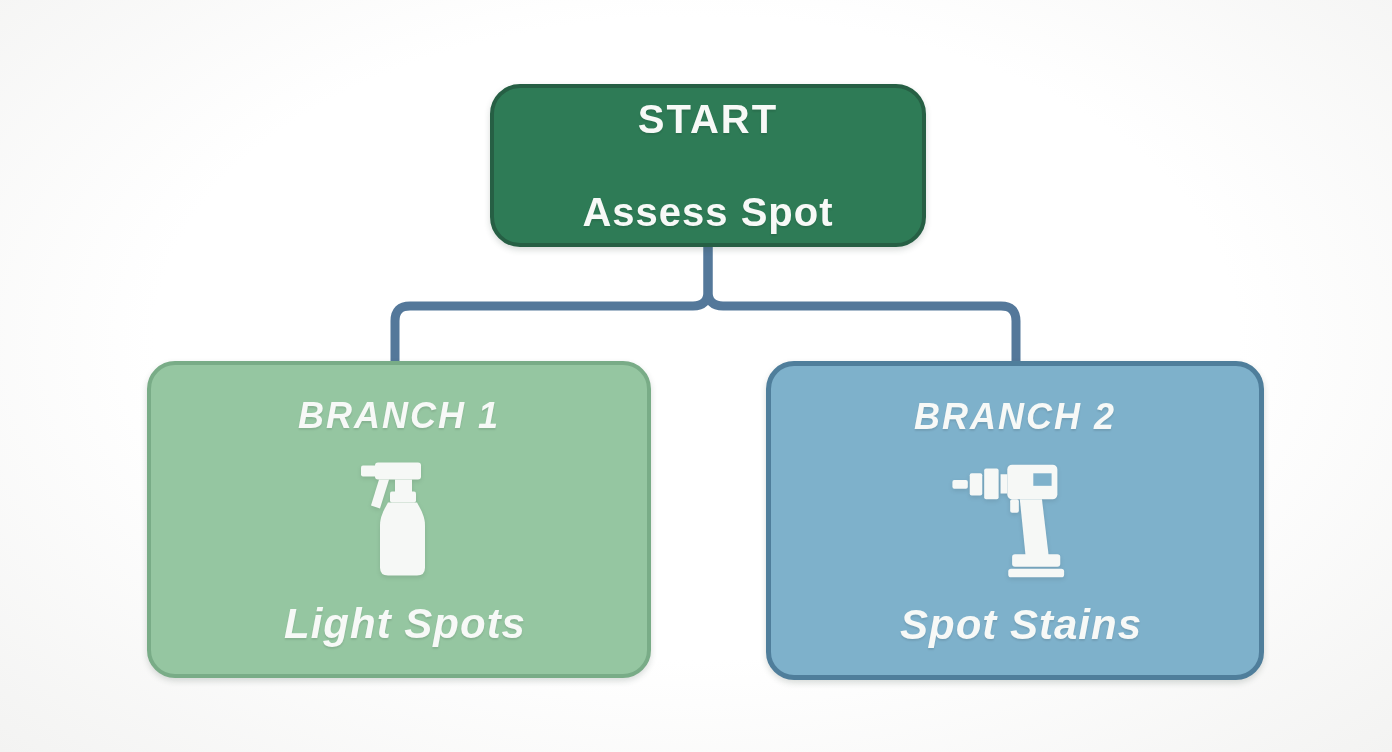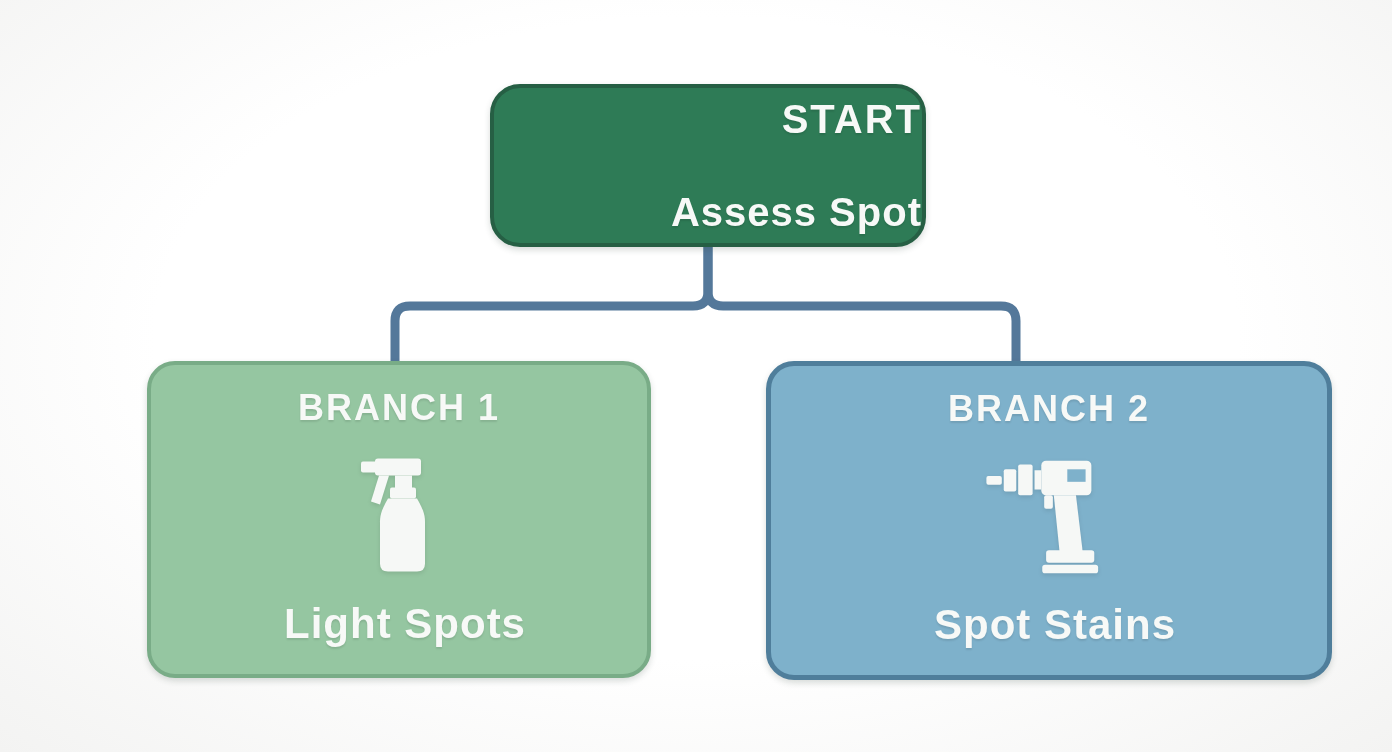"START" .start-node { align-items: flex-end -> none }
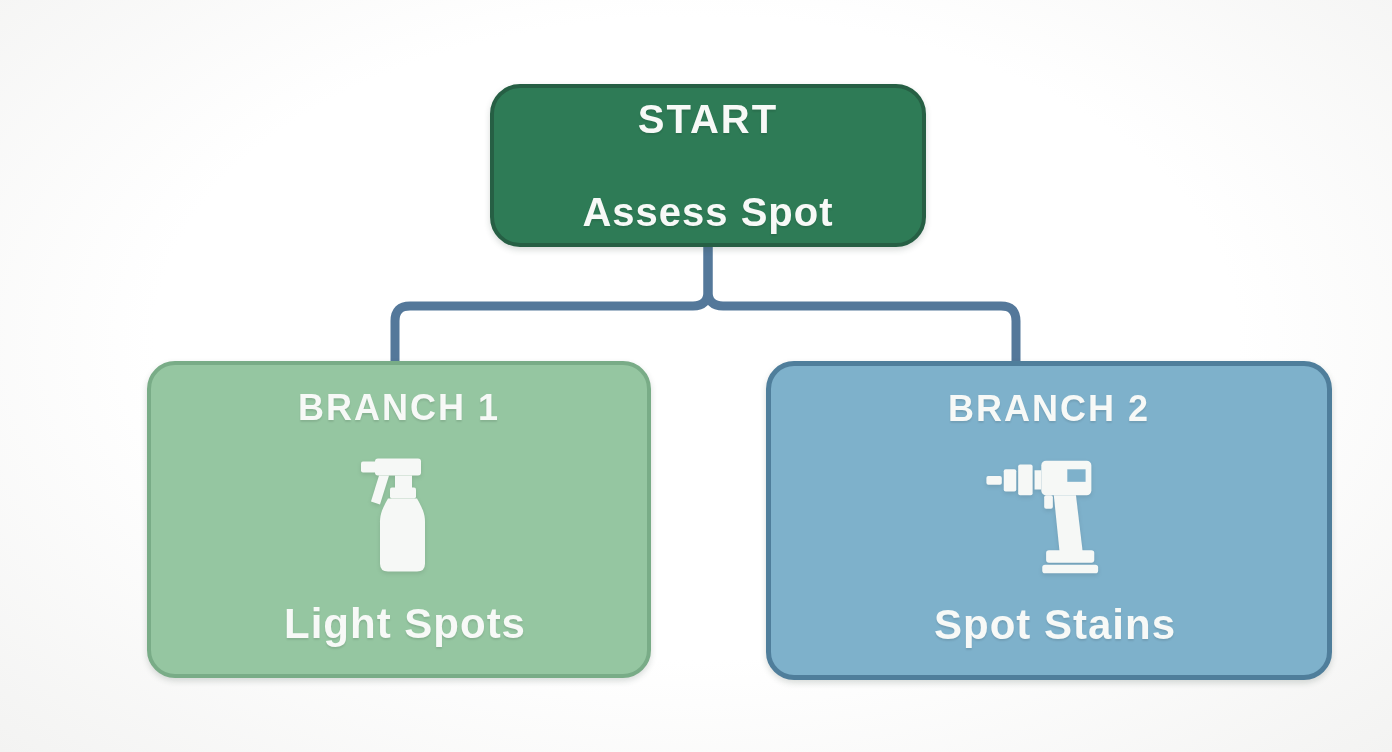"BRANCH 1" .branch { font-style: none -> italic; padding: 22px 20px 26px 20px -> 30px 20px 26px 20px }
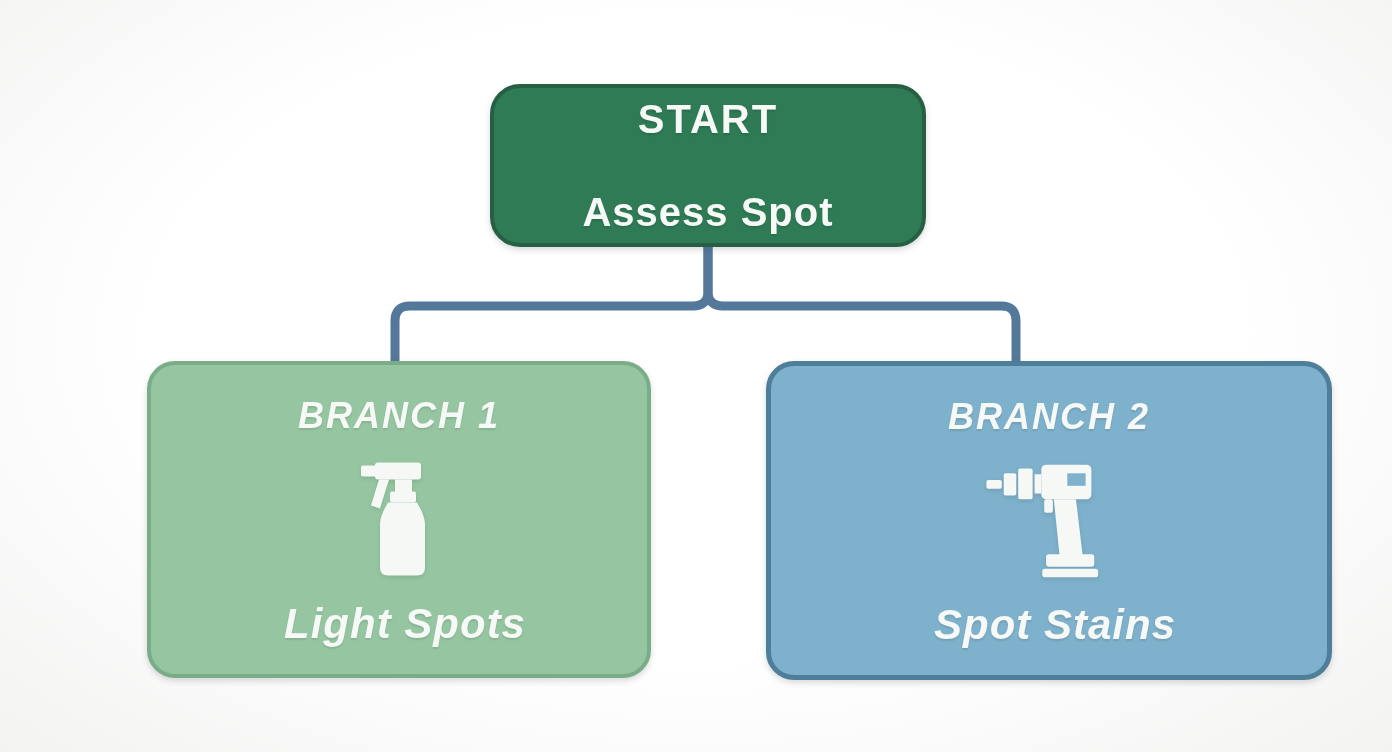"BRANCH 2" .branch-2 { width: 566px -> 498px }
